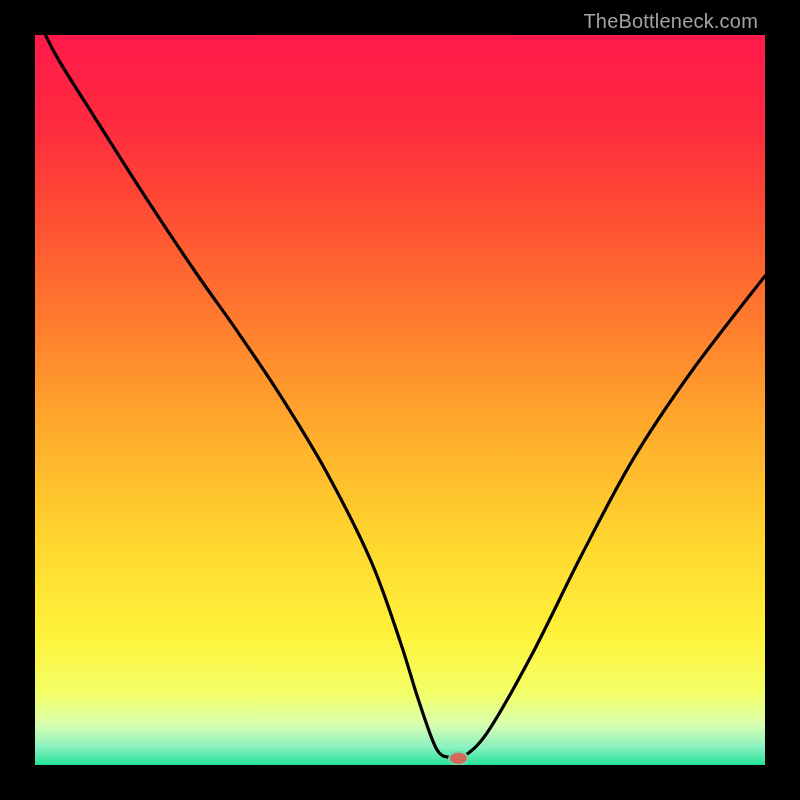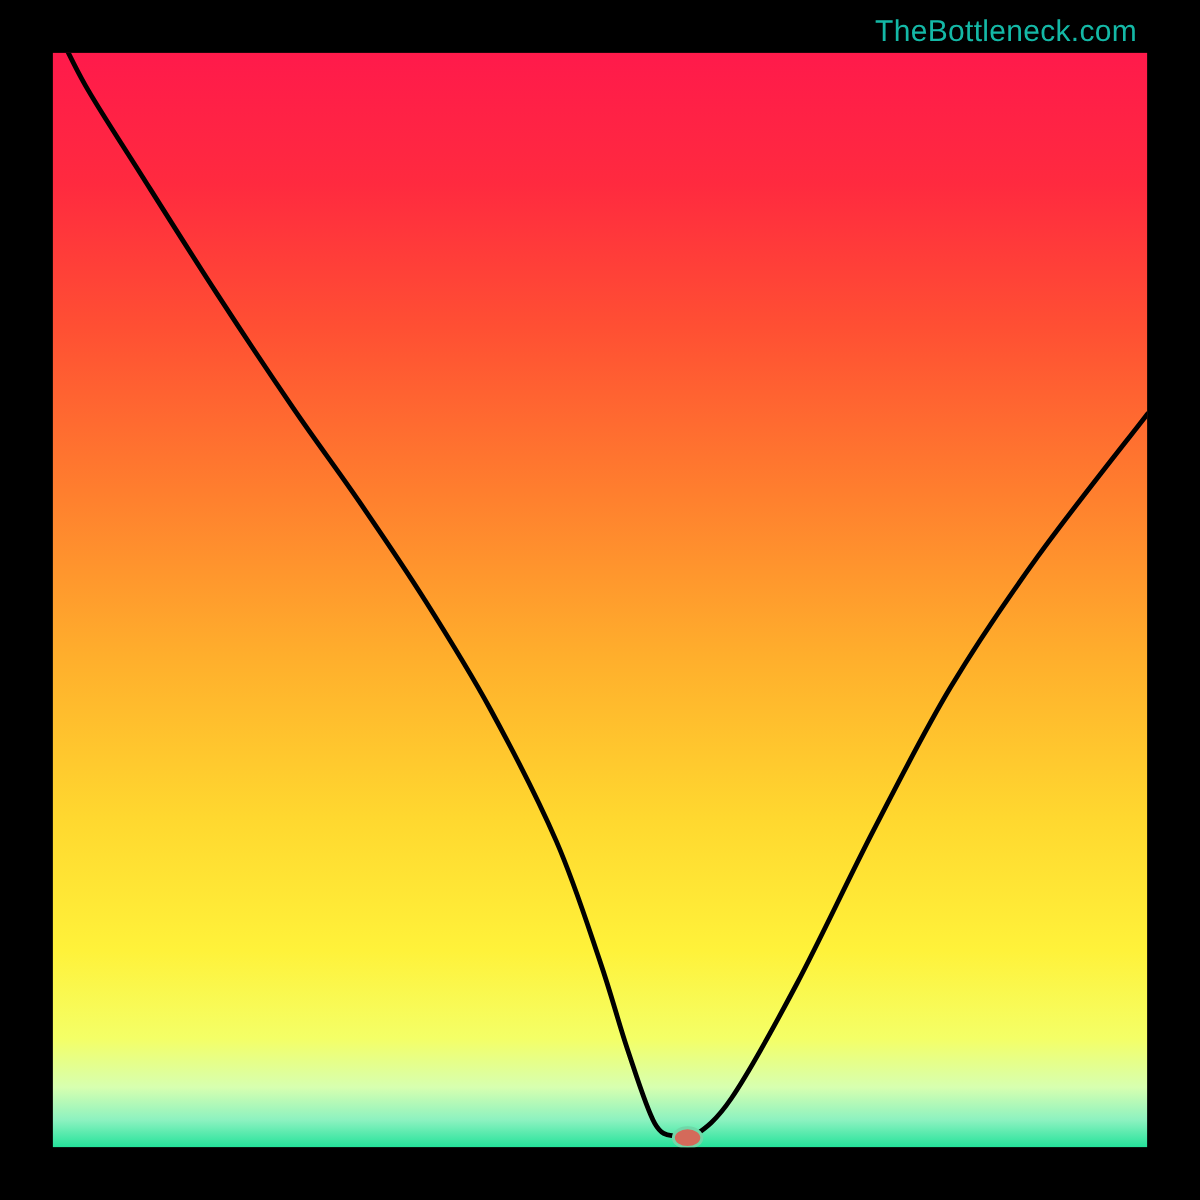"TheBottleneck.com" .watermark { color: #14b8a6 -> #a3a3a3 }
